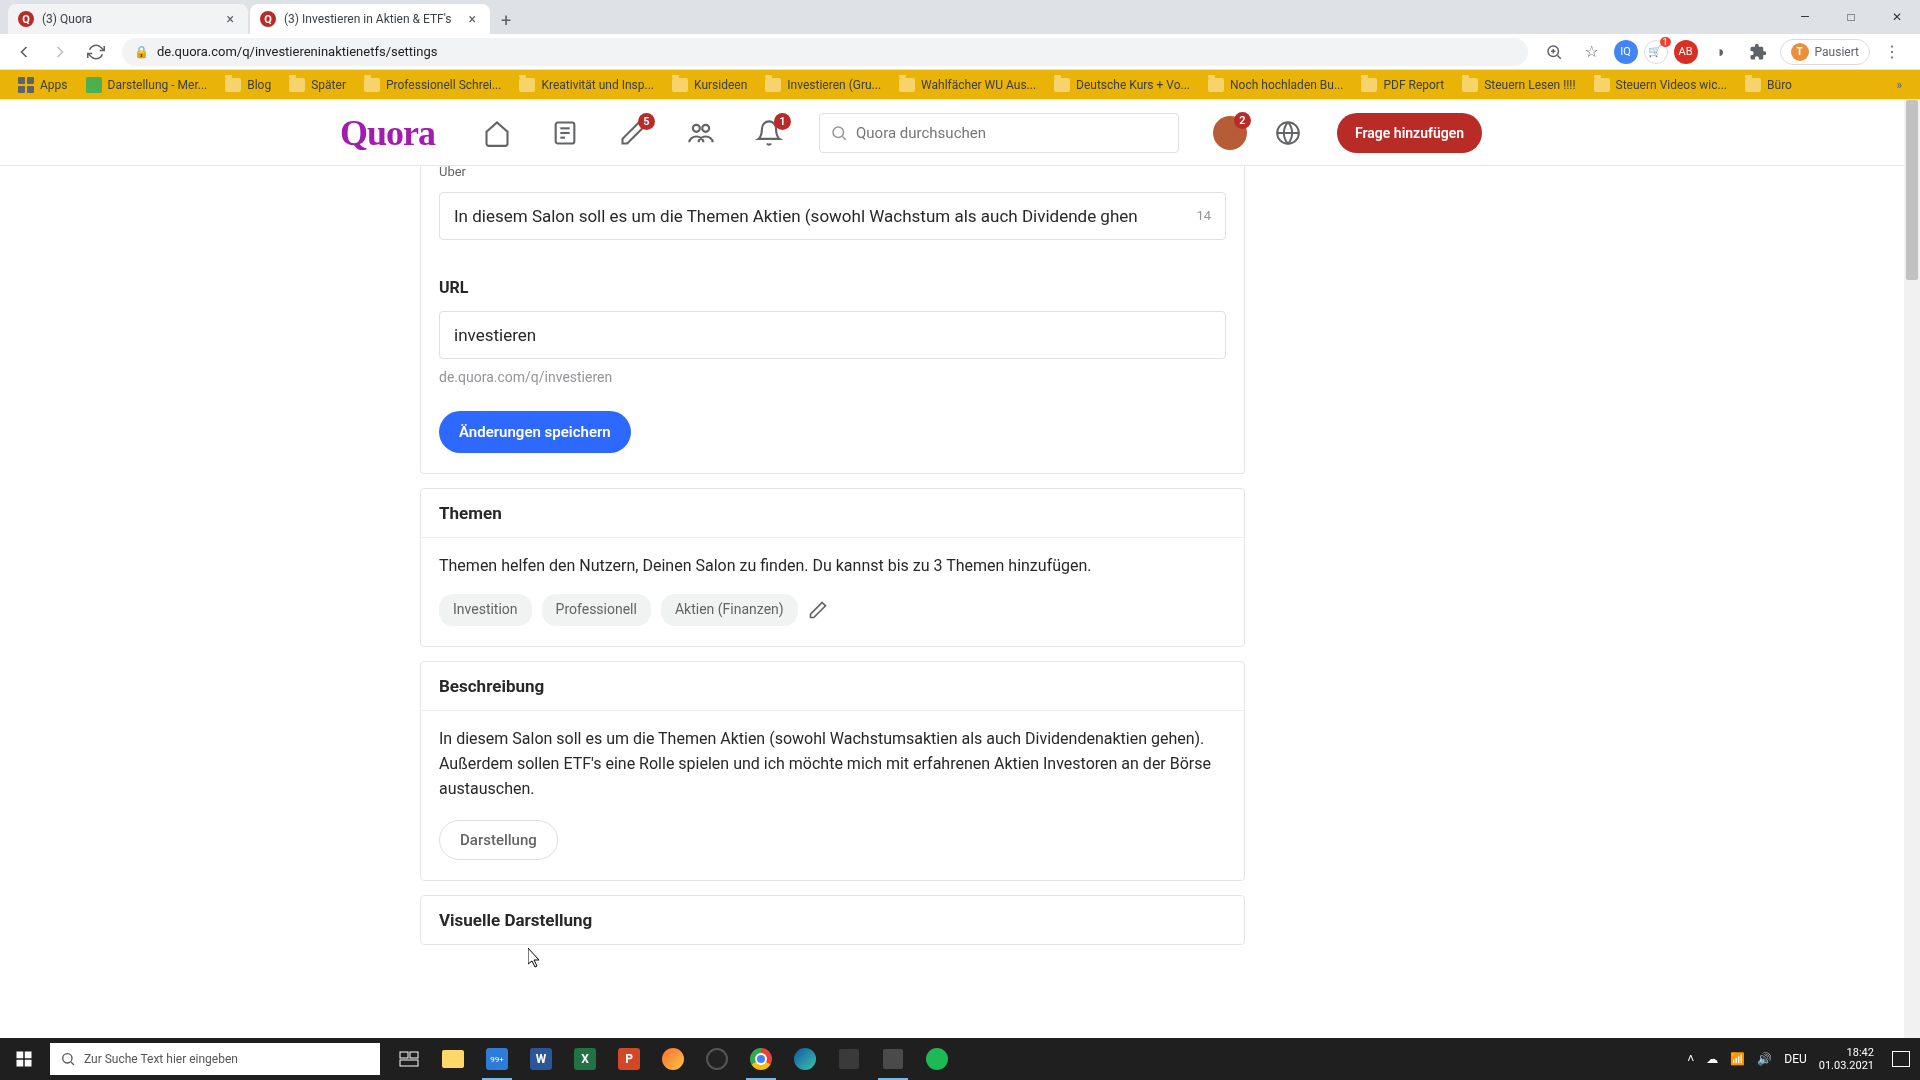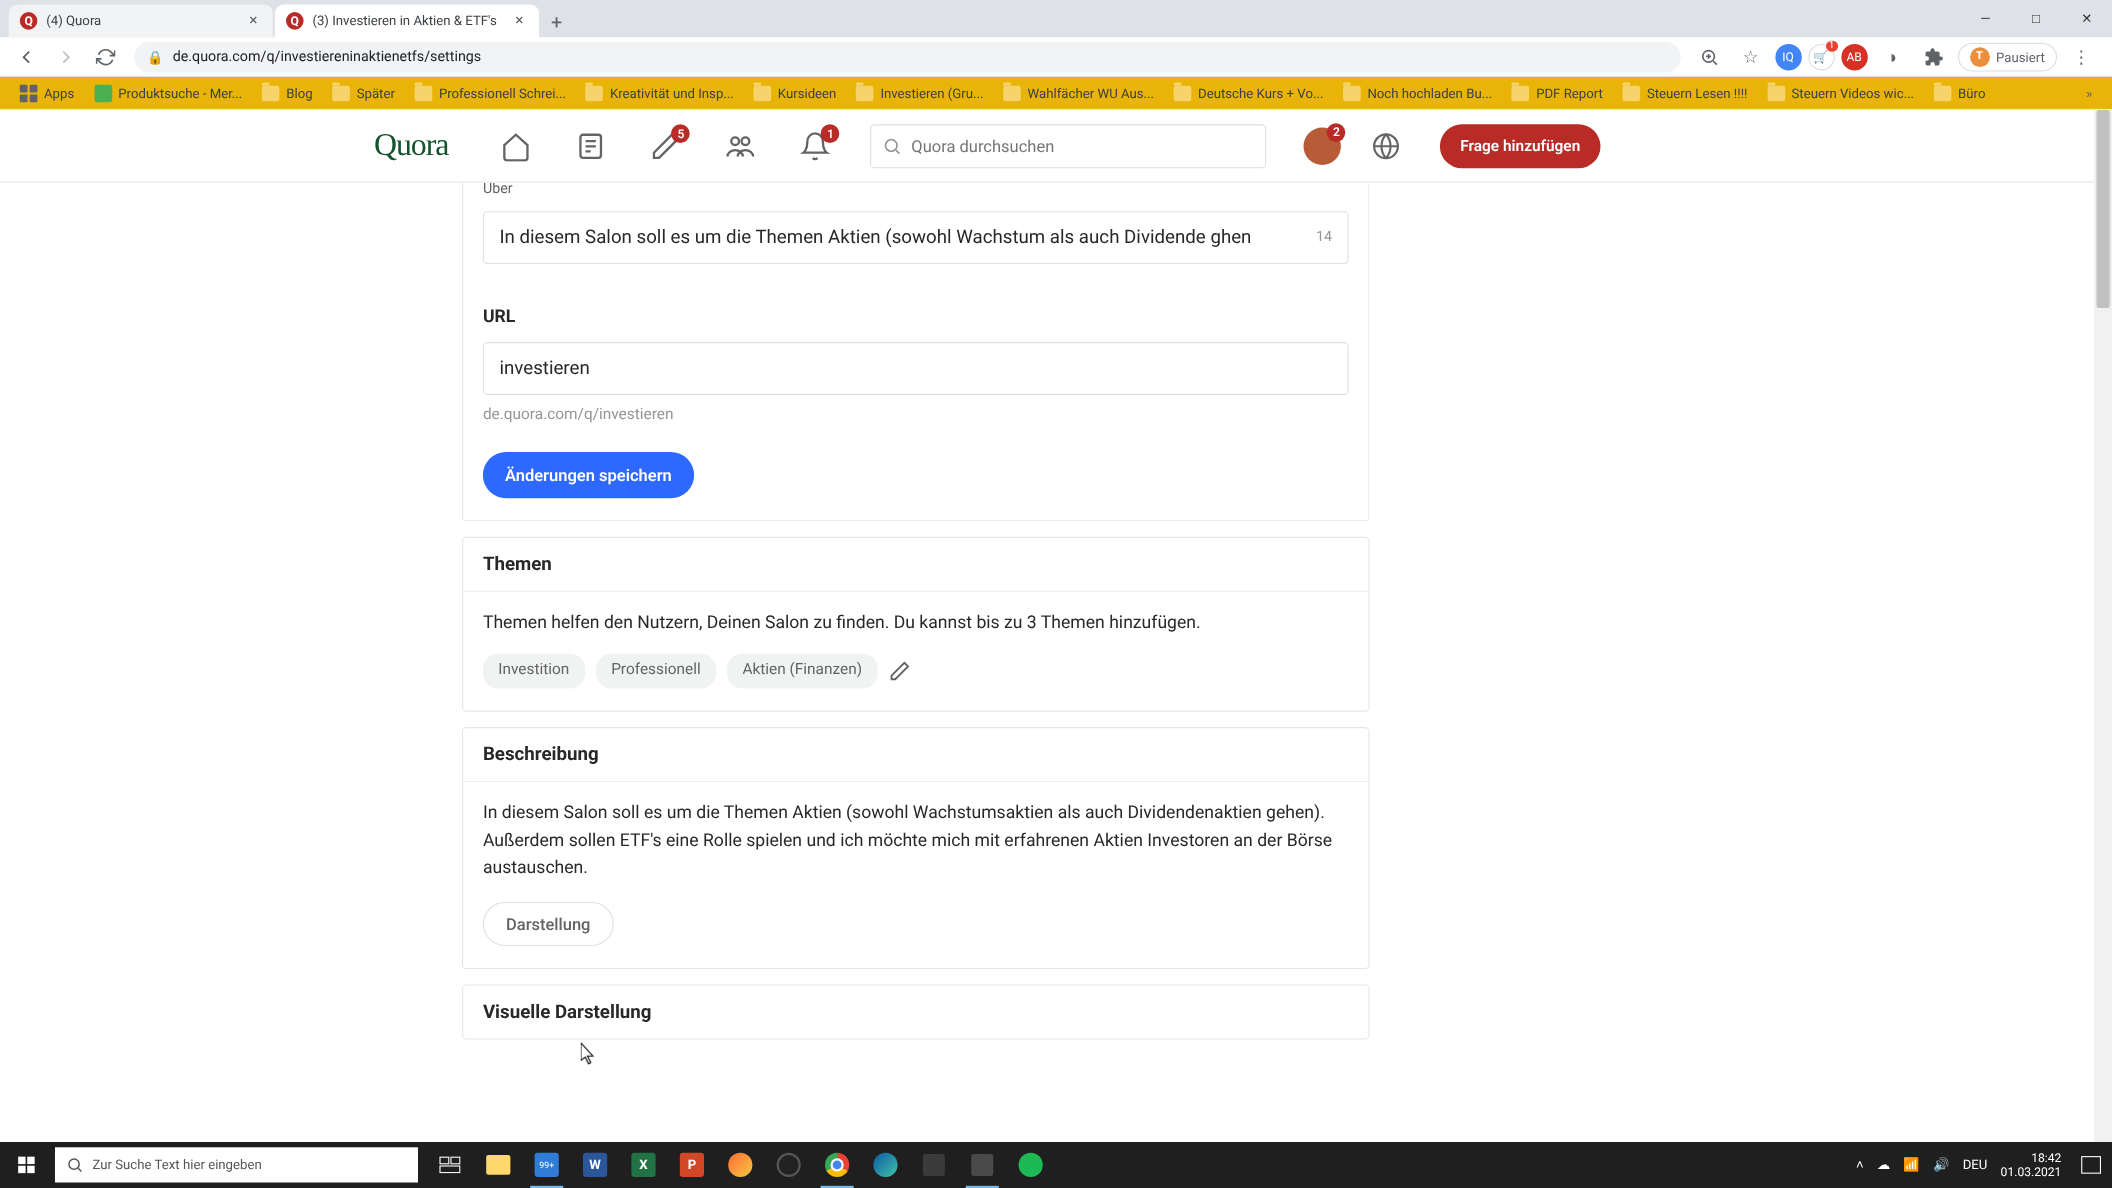"(4) Quora" span { text: 4 -> 3 }
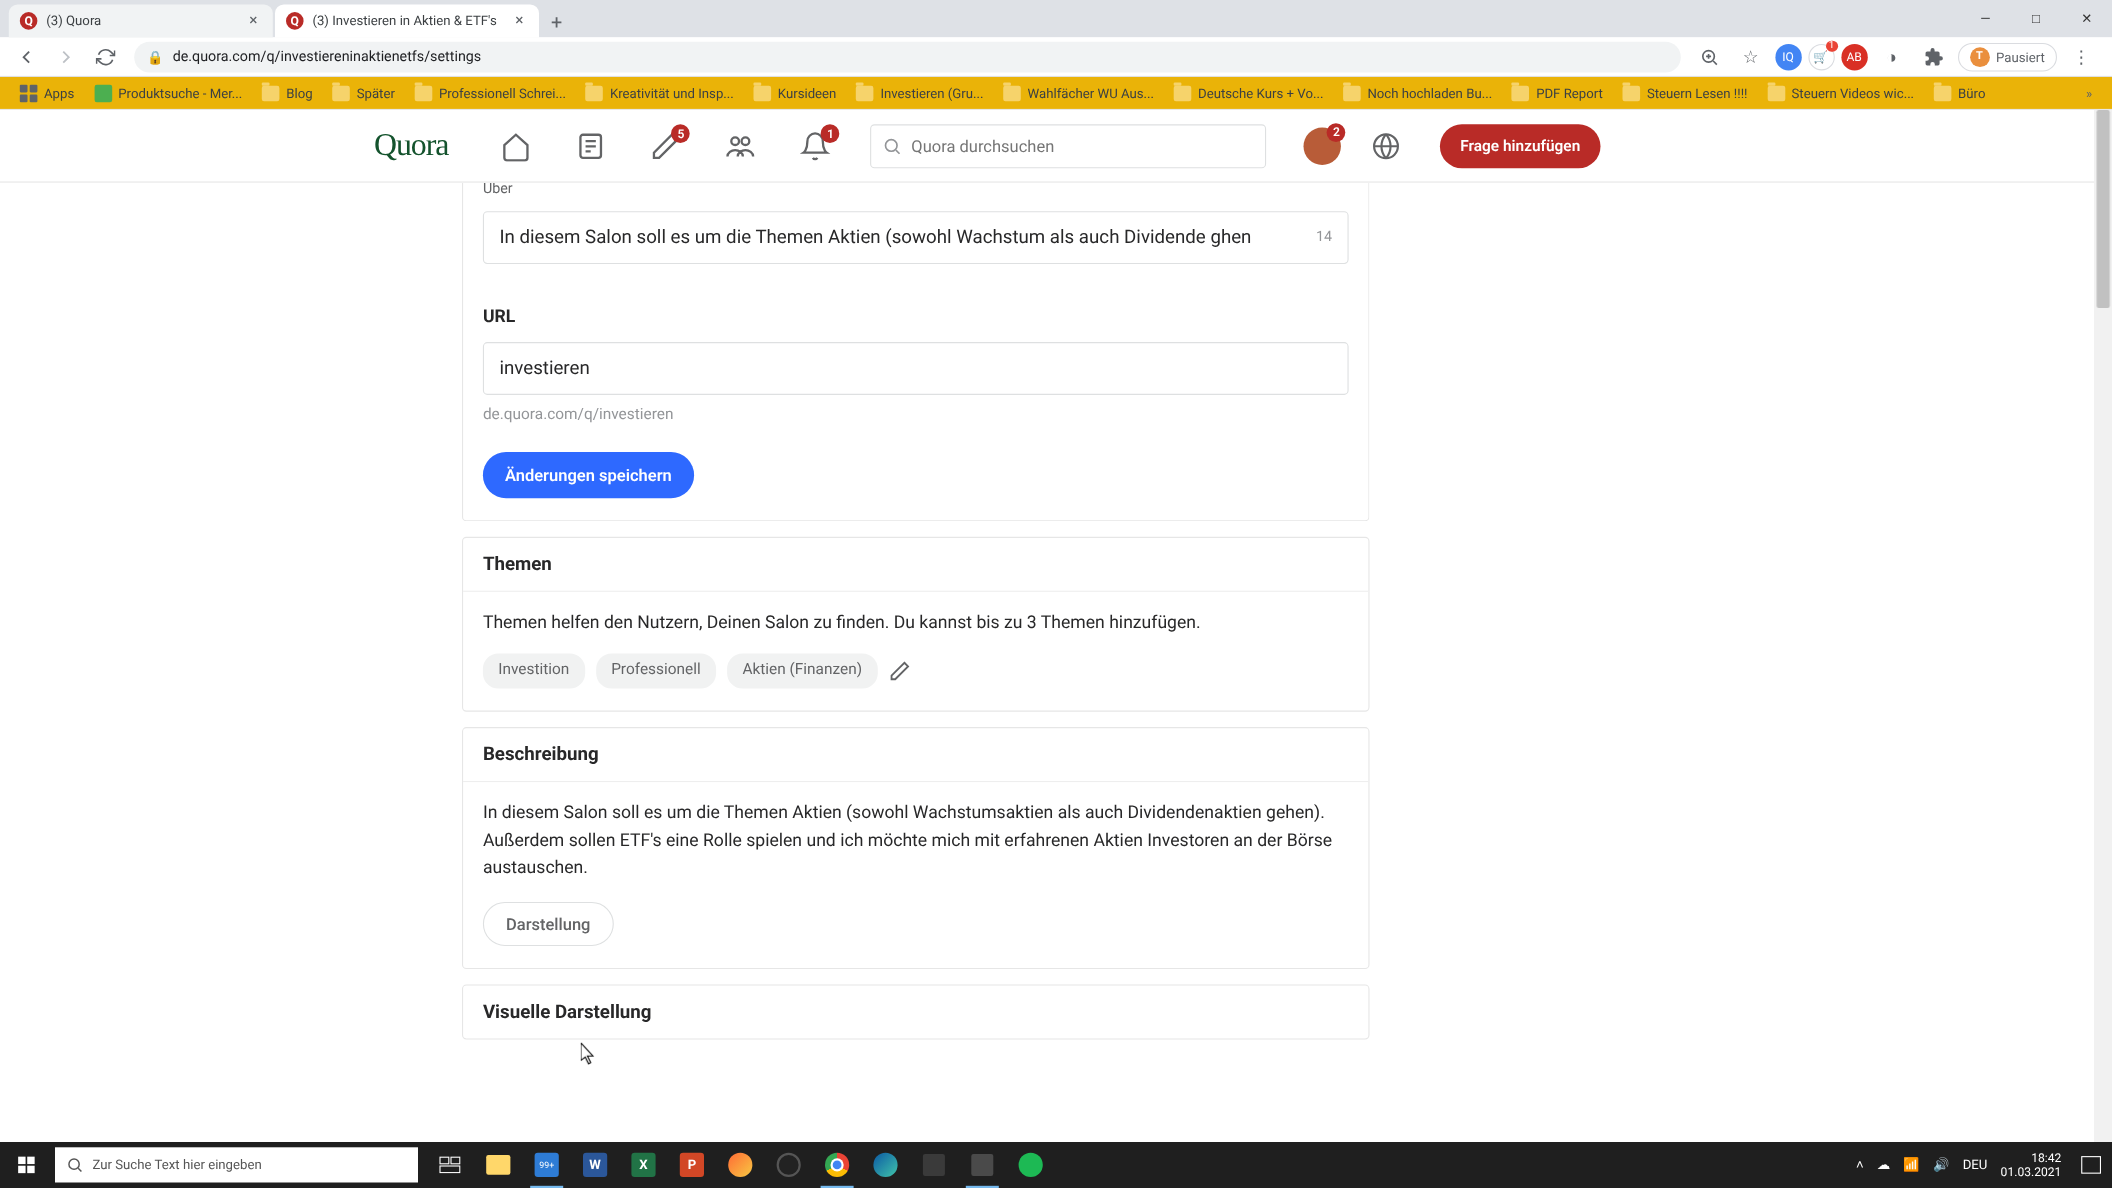"Produktsuche - Mer..." span { text: Produktsuche -> Darstellung }
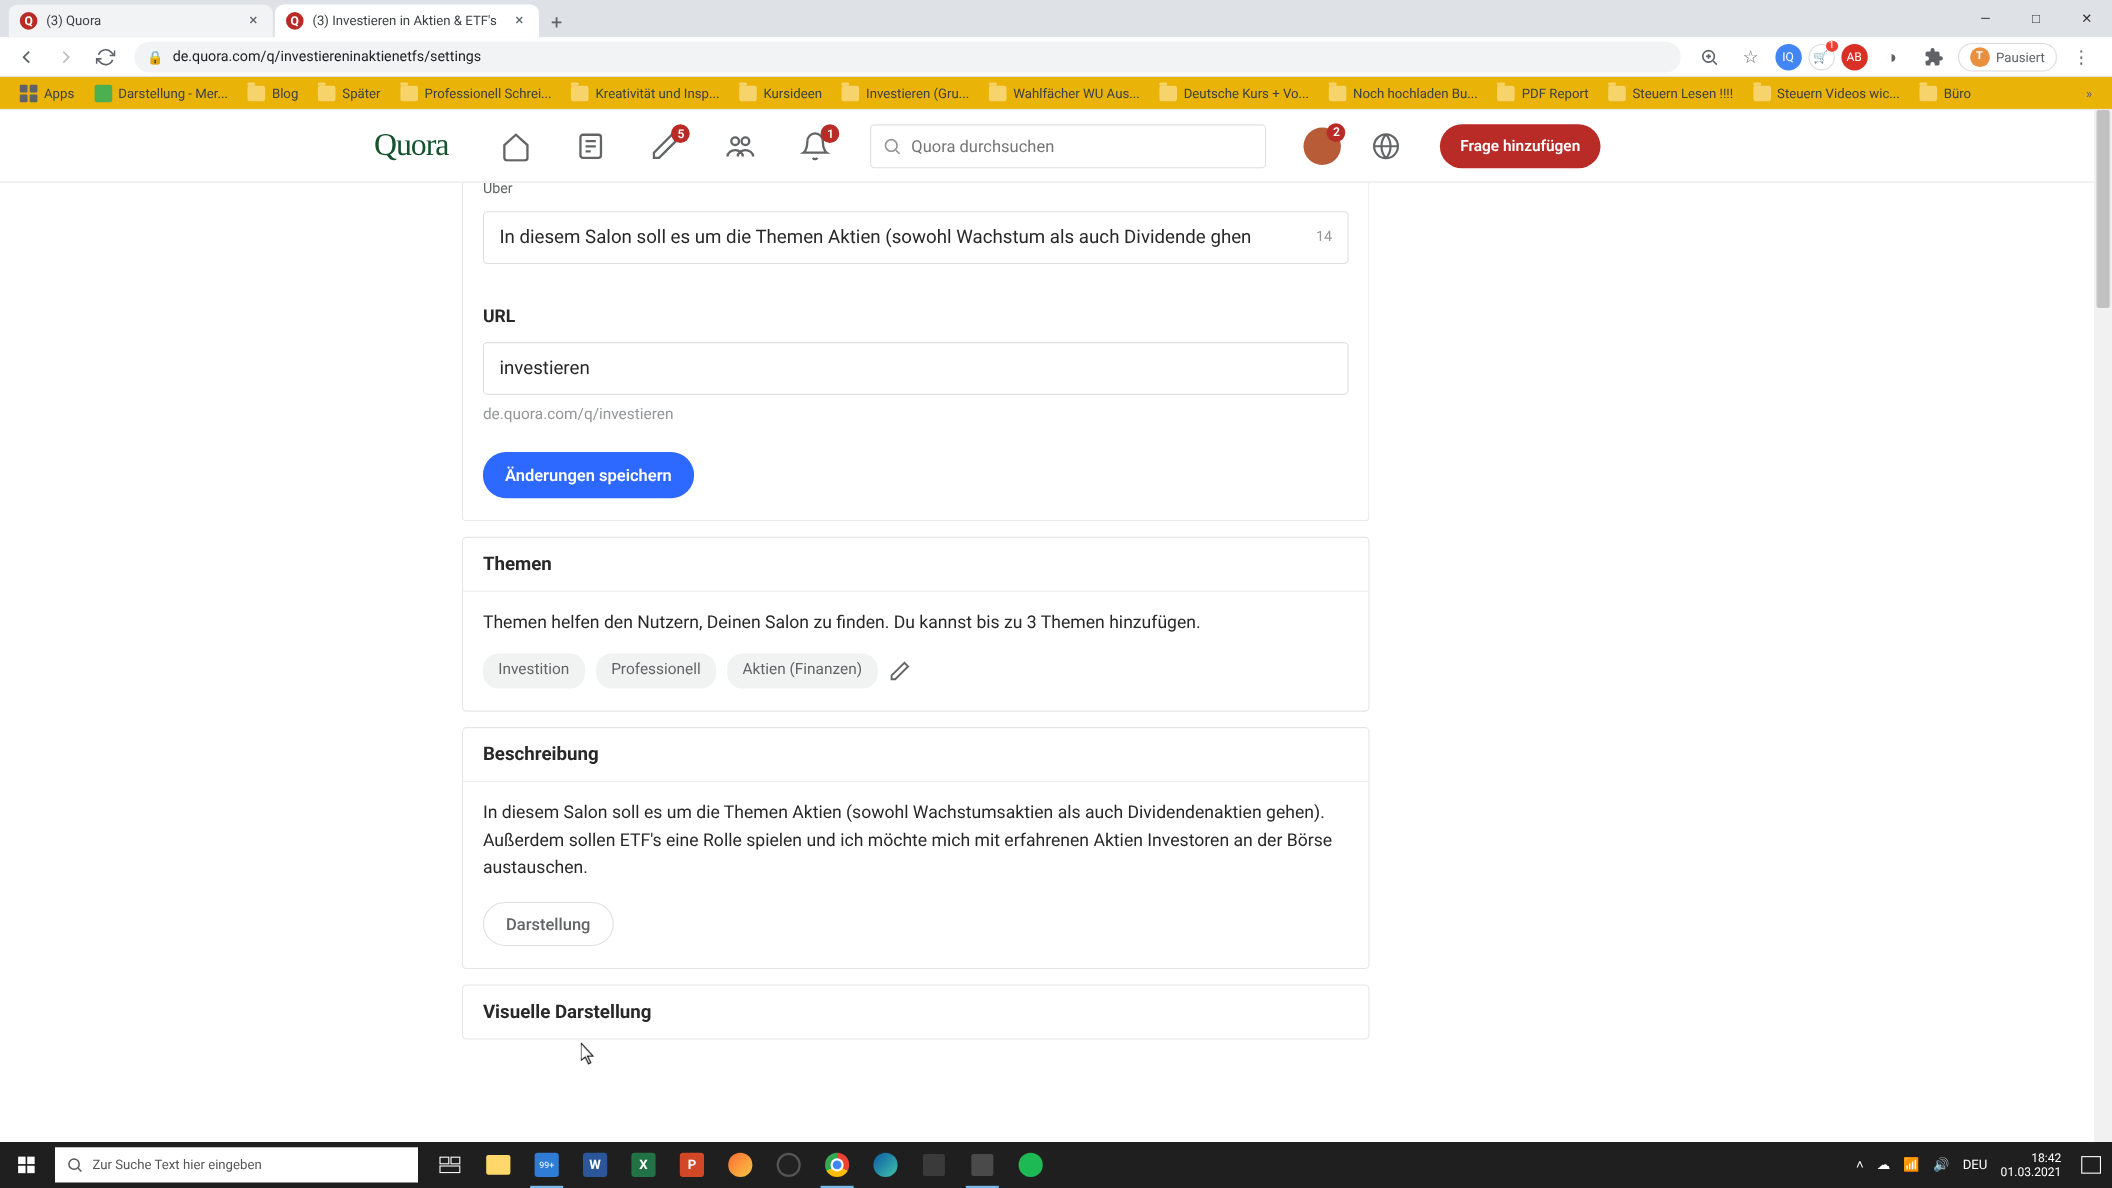"Quora" .q-logo { color: #14532d -> #a21caf; font-size: 29px -> 36px; font-weight: normal -> bold }
